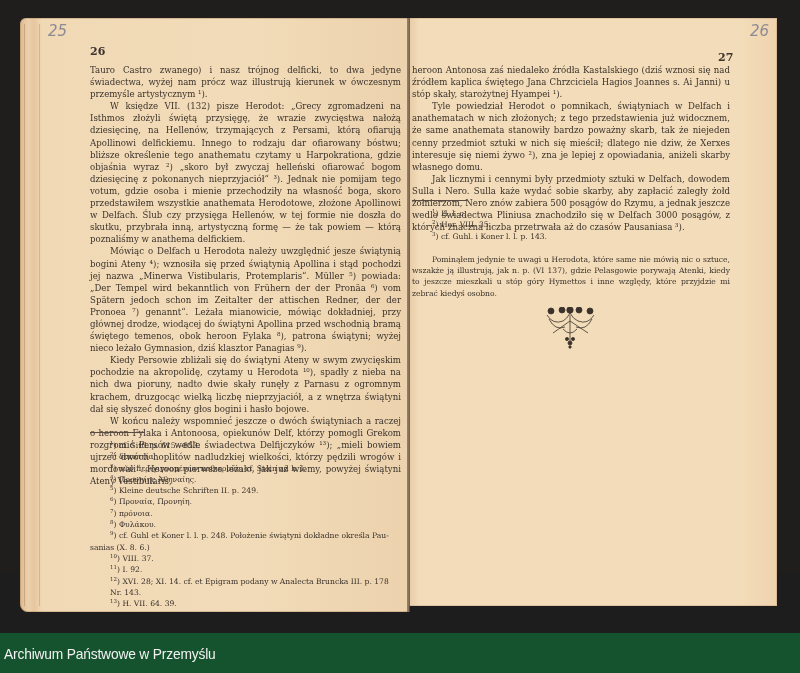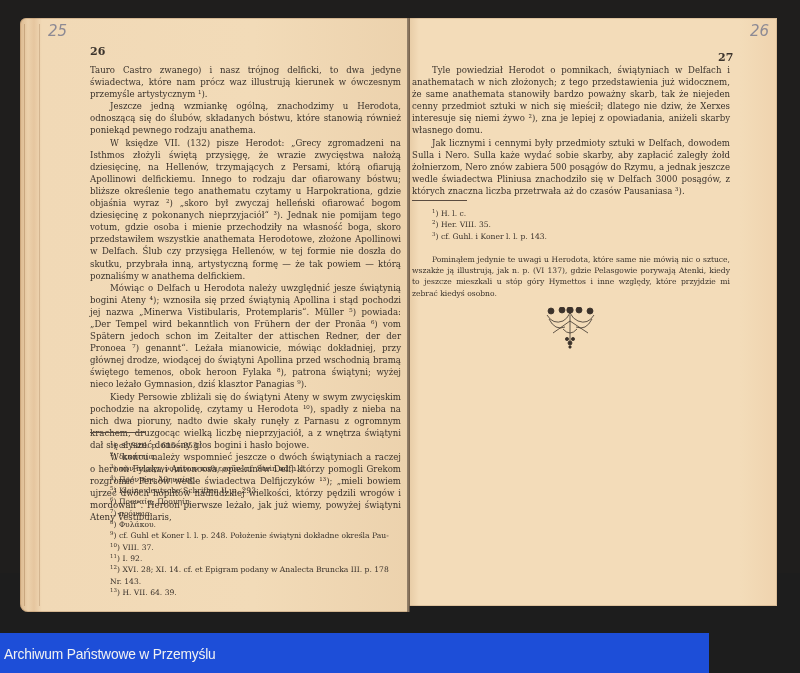"Tauro Castro zwanego) i nasz" p.noindent { text: które -> wyżej }
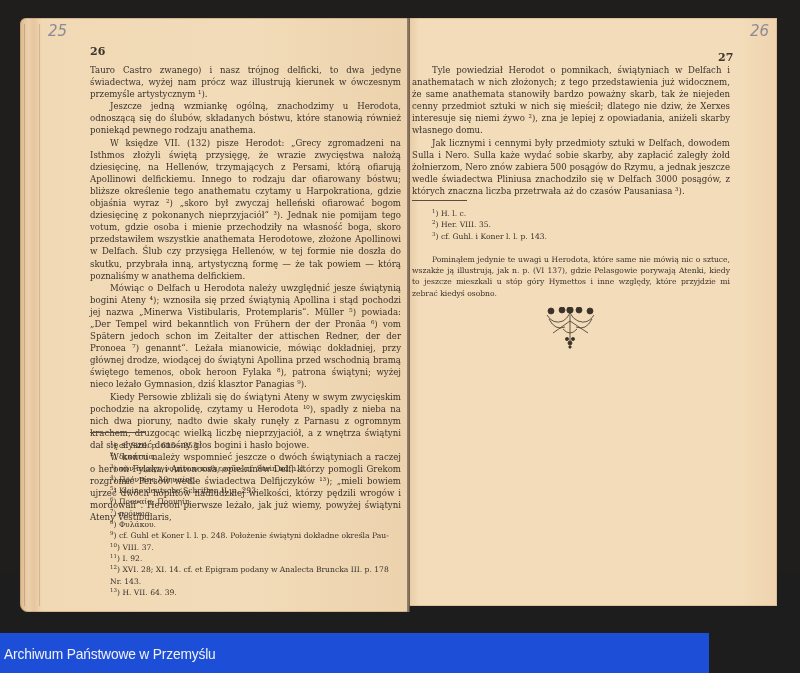"heroon Antonosa zaś niedaleko źródła" p.noindent { html: none -> <p>heroon Antonosa zaś niedaleko źródła Kastalskiego (dziś wznosi się nad źródłem kaplica świętego Jana Chrzciciela Hagios Joannes s. Ai Janni) u stóp skały, starożytnej Hyampei ¹).</p> }
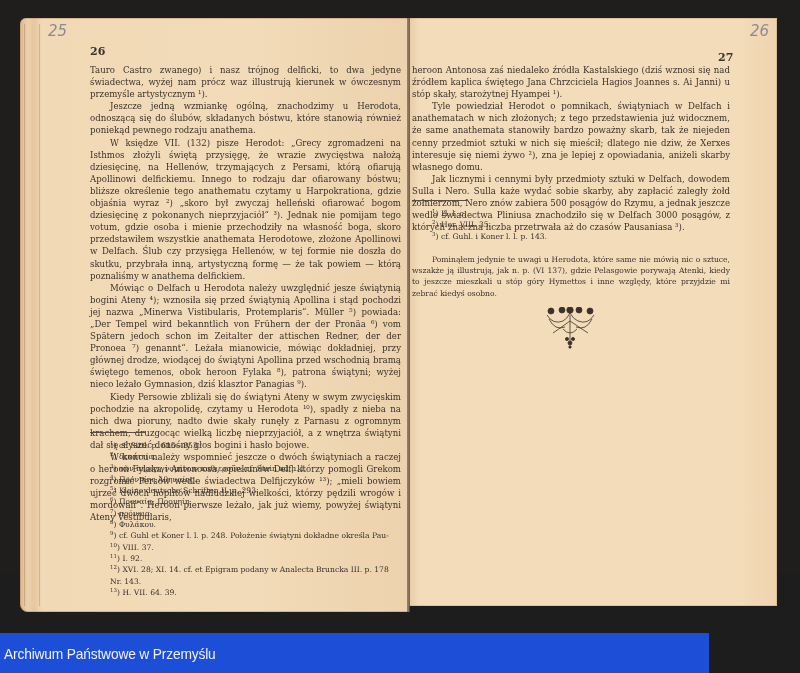"Jeszcze jedną wzmiankę ogólną," p { html: <p>Jeszcze jedną wzmiankę ogólną, znachodzimy u Herodota, odnoszącą się do ślubów, składanych bóstwu, które stanowią również poniekąd pewnego rodzaju anathema.</p> -> none }
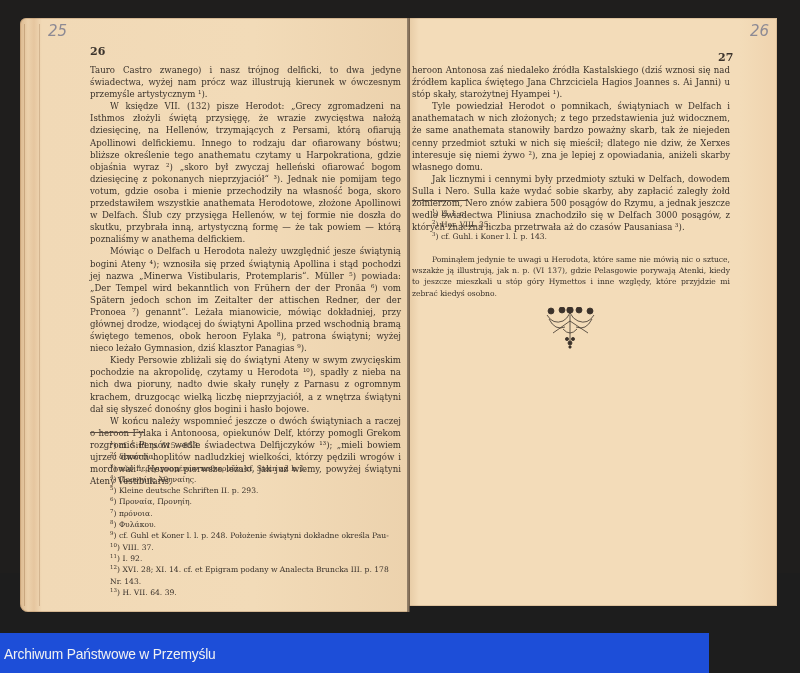"Kleine deutsche Schriften II. p." span { text: 293 -> 249 }
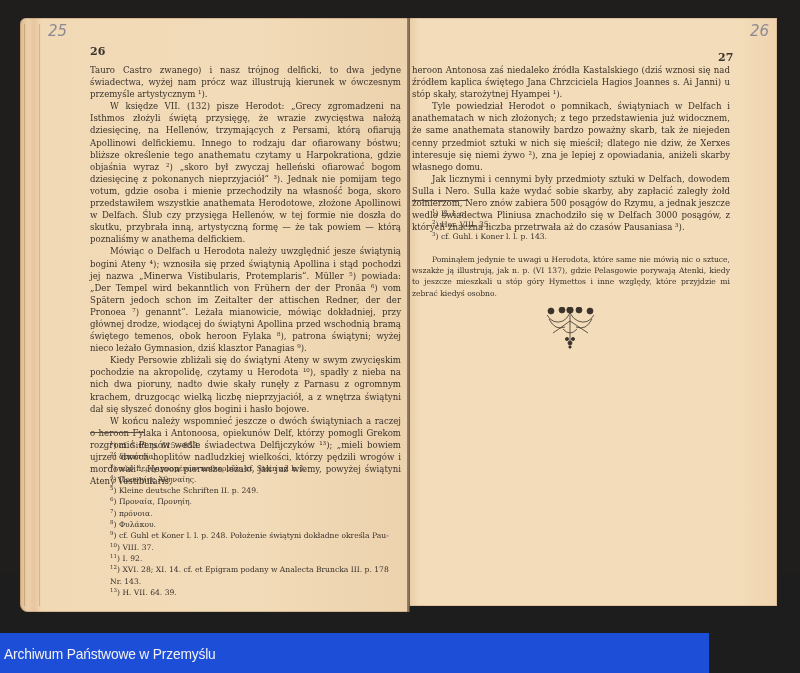"sanias (X. 8. 6.)" div.cont { html: none -> <div>sanias (X. 8. 6.)</div> }
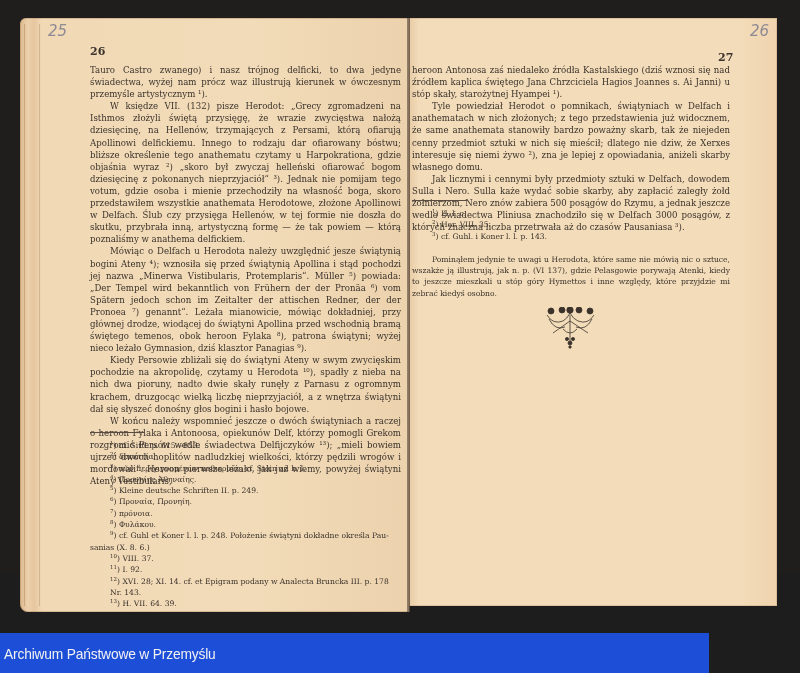"Archiwum Państwowe w Przemyślu" .footer { background: #1d4ed8 -> #14532d; width: 709px -> 800px }
